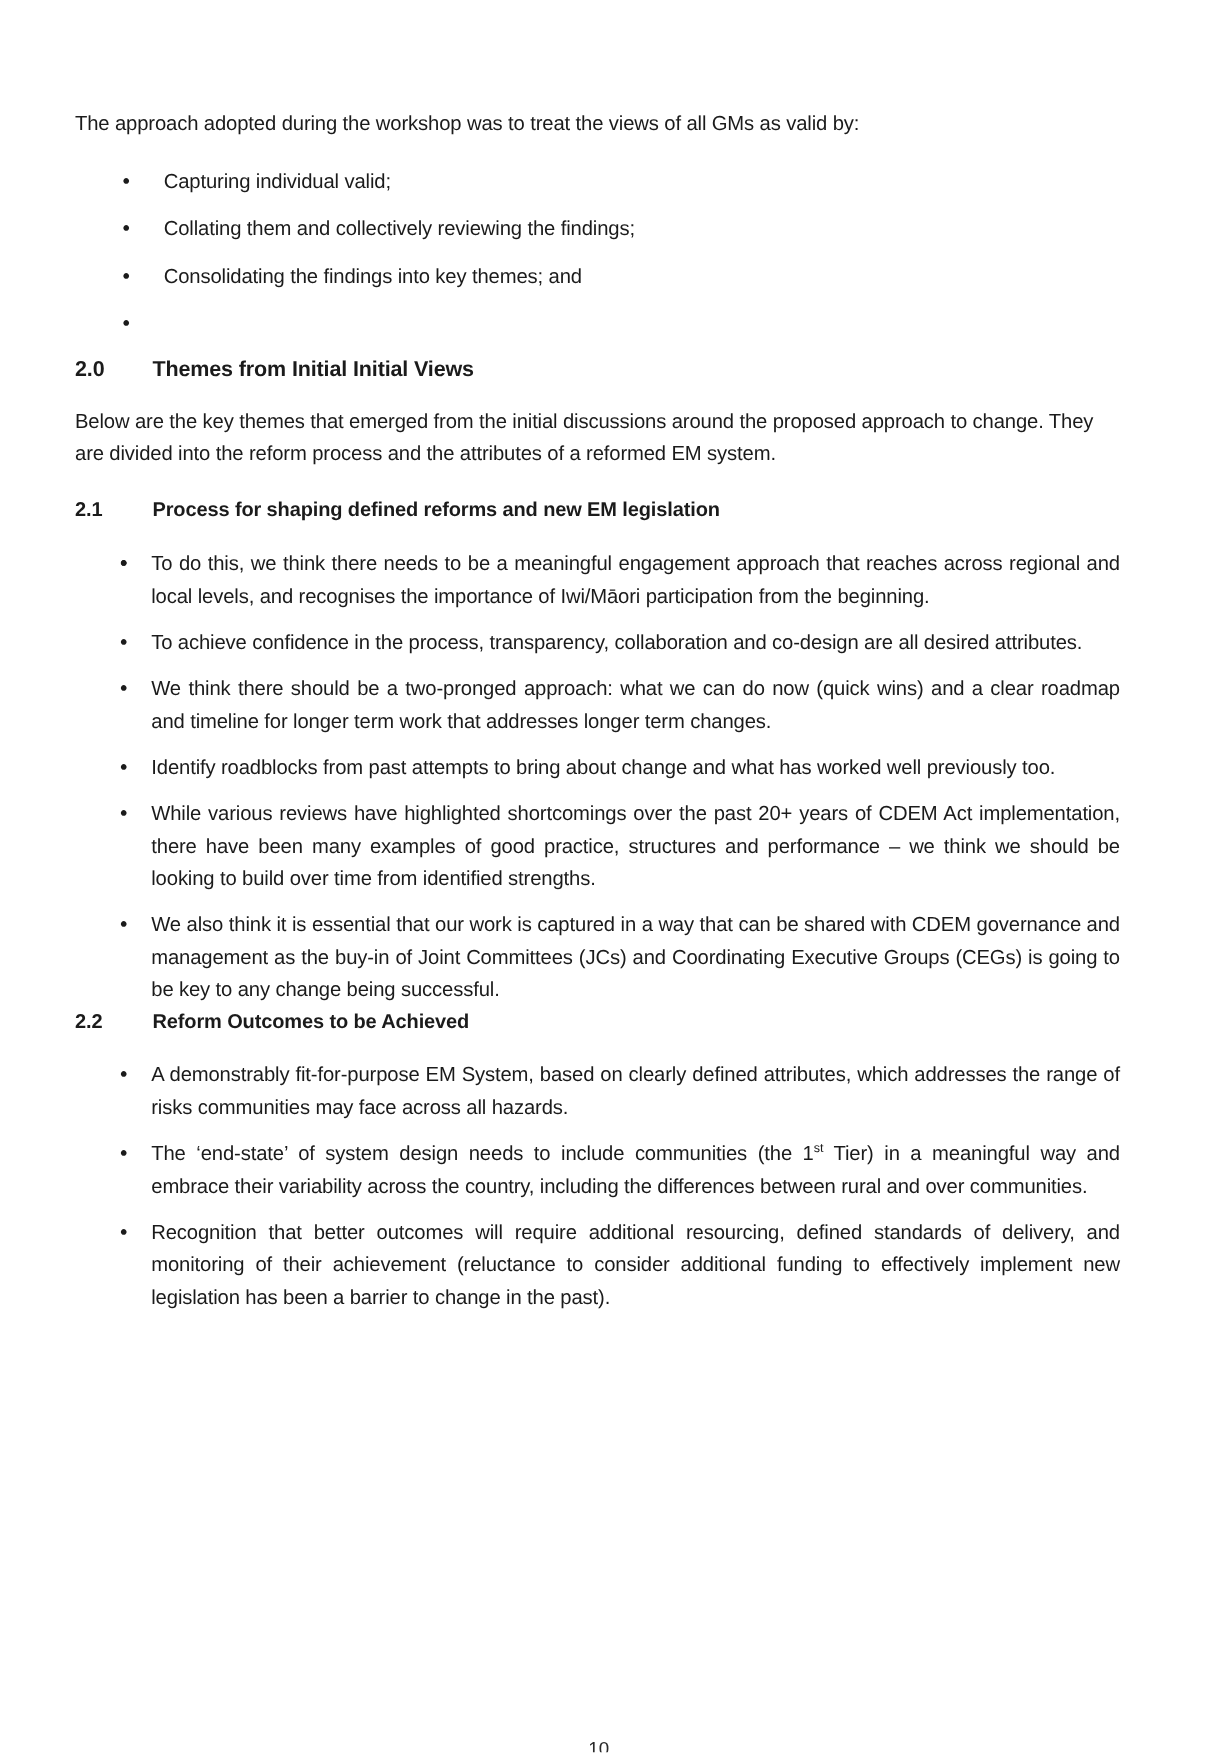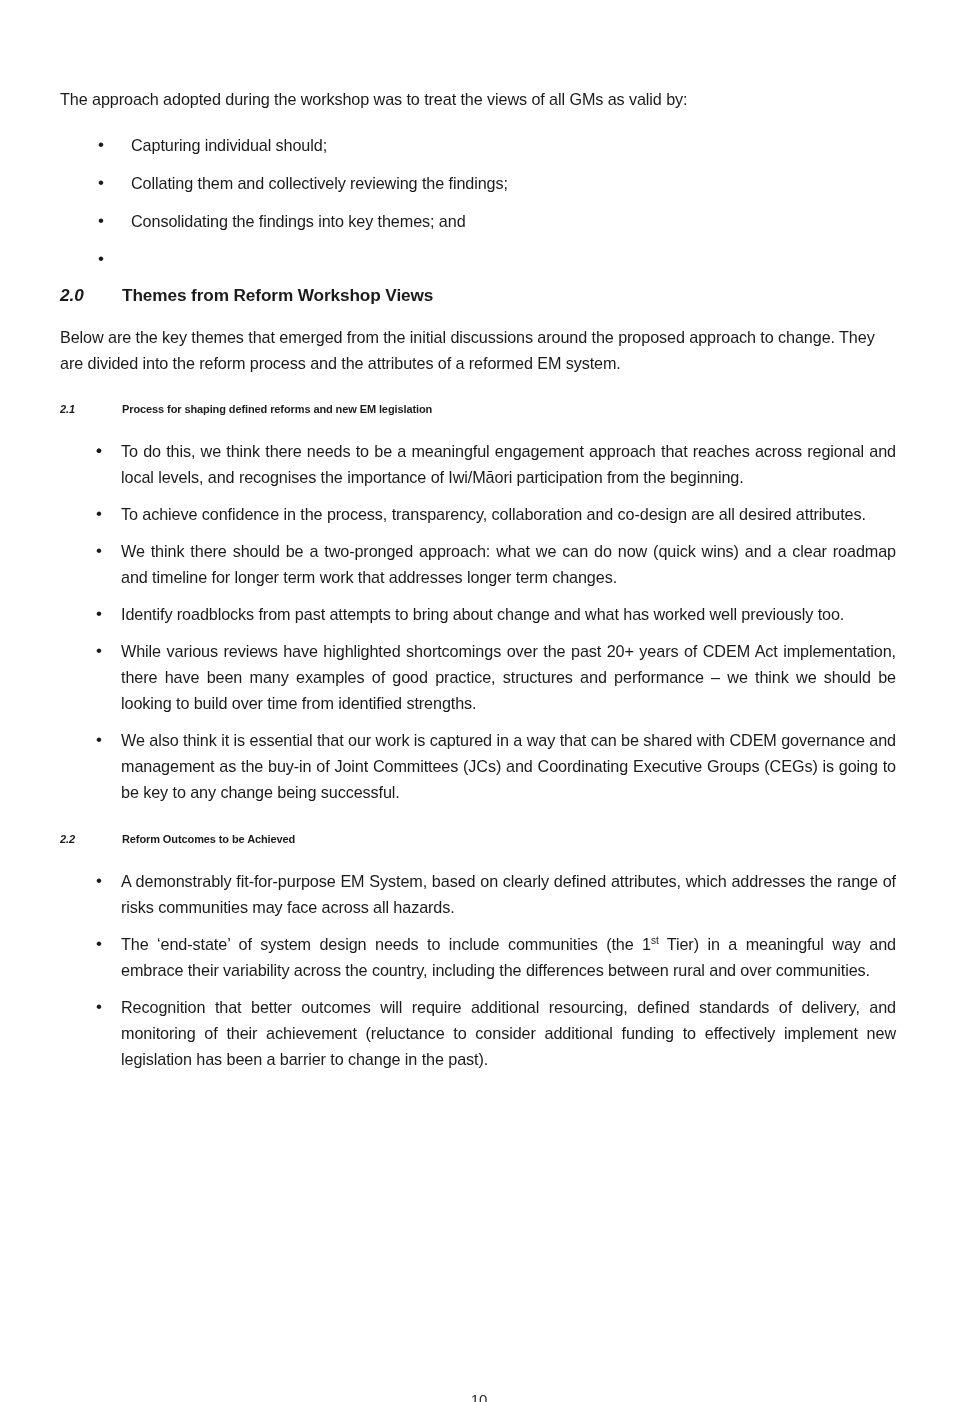"Capturing individual should;" span { text: should -> valid }
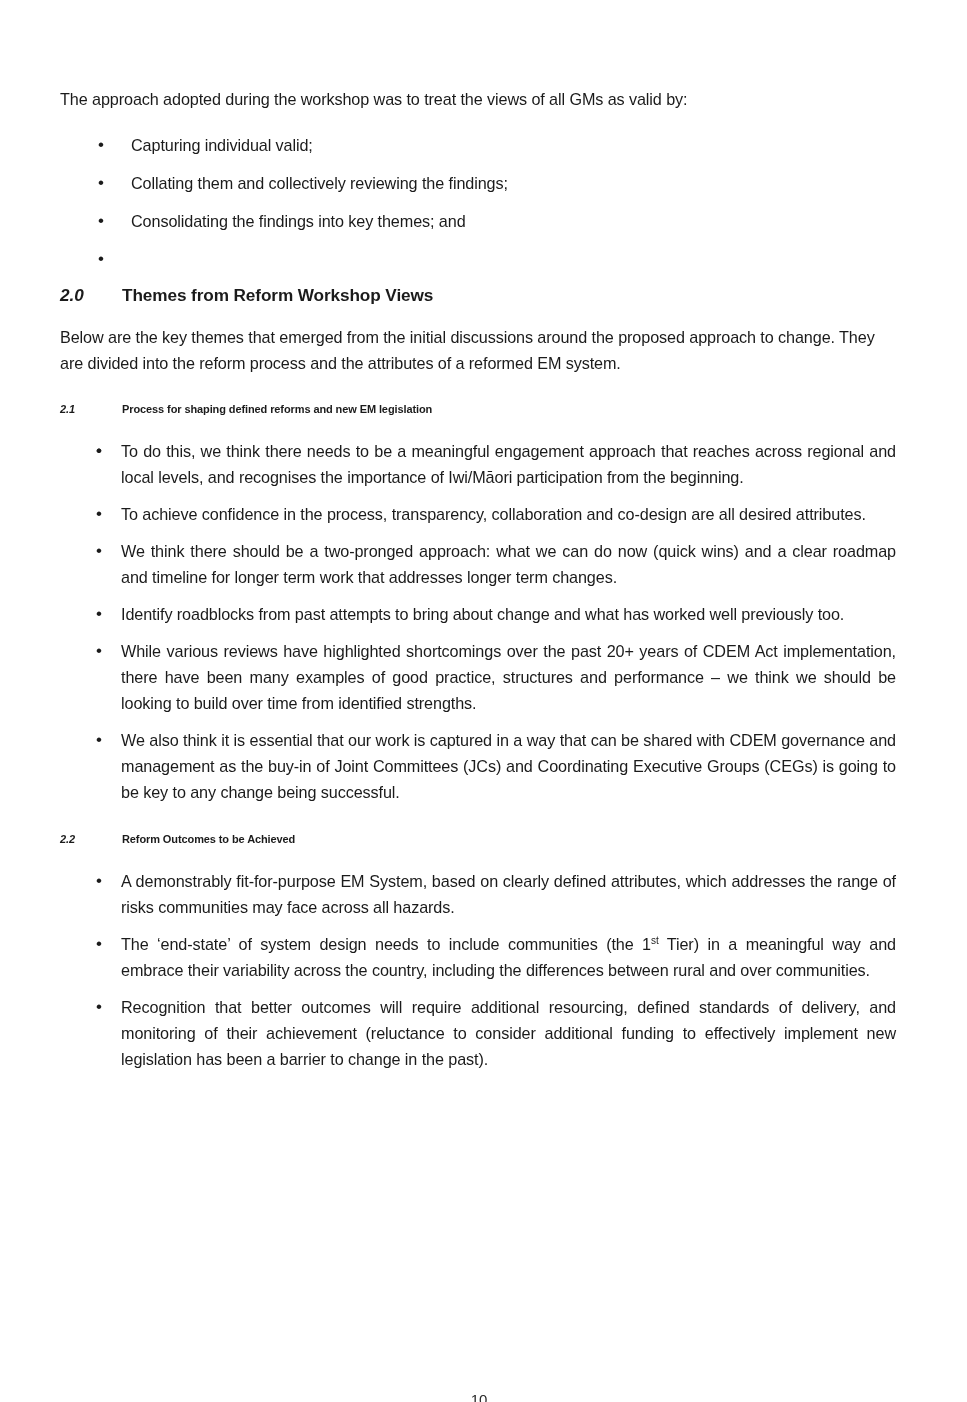"2.0" .heading .num { font-style: italic -> none }
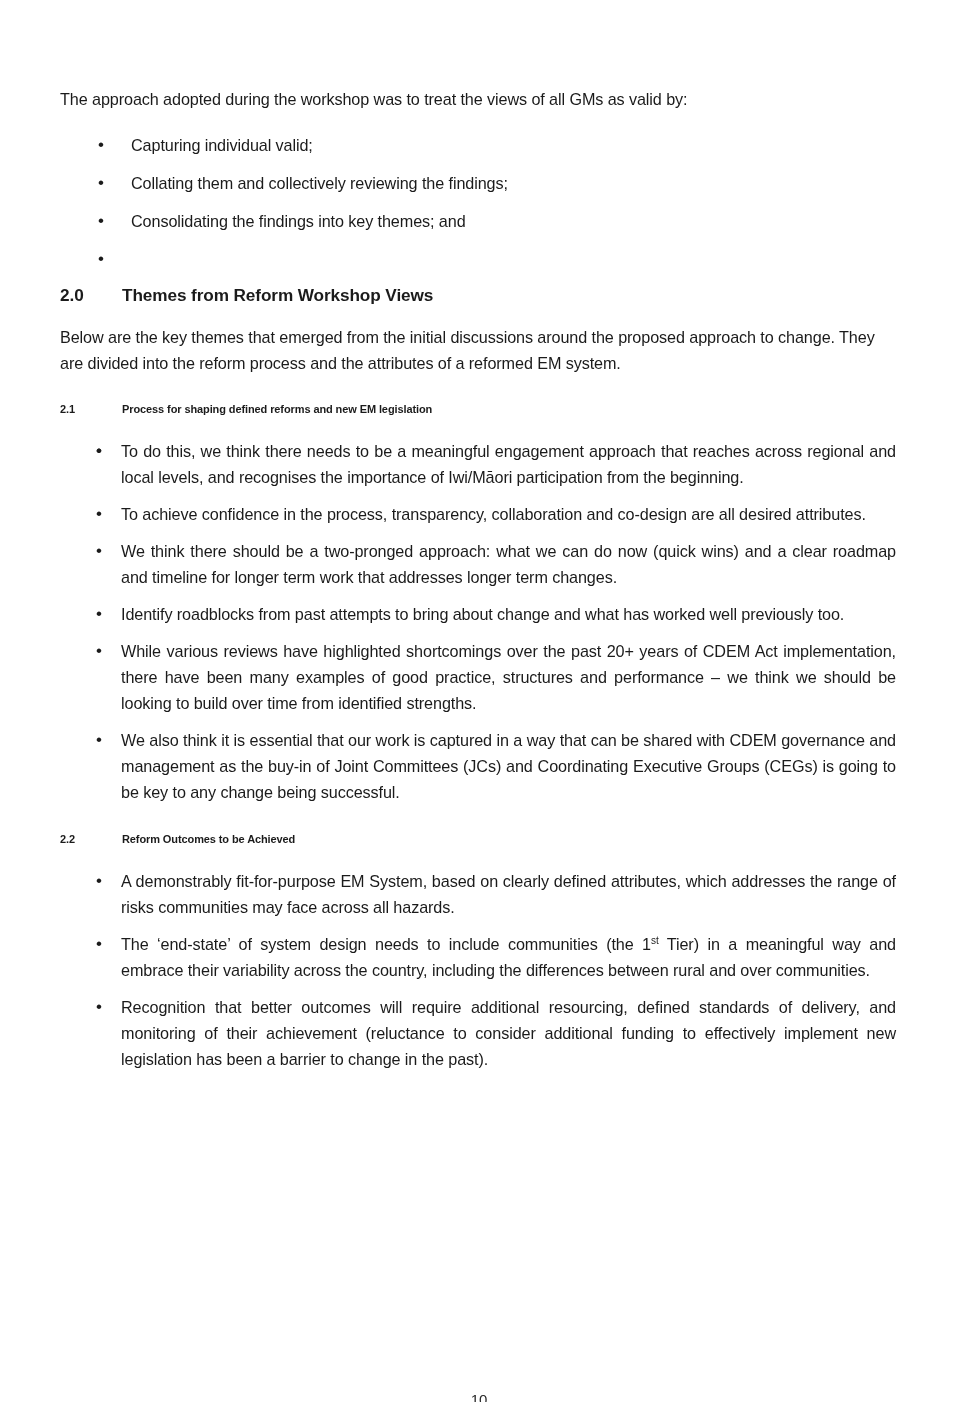"Themes from Reform Workshop Views" span { text: Reform Workshop -> Initial Initial }
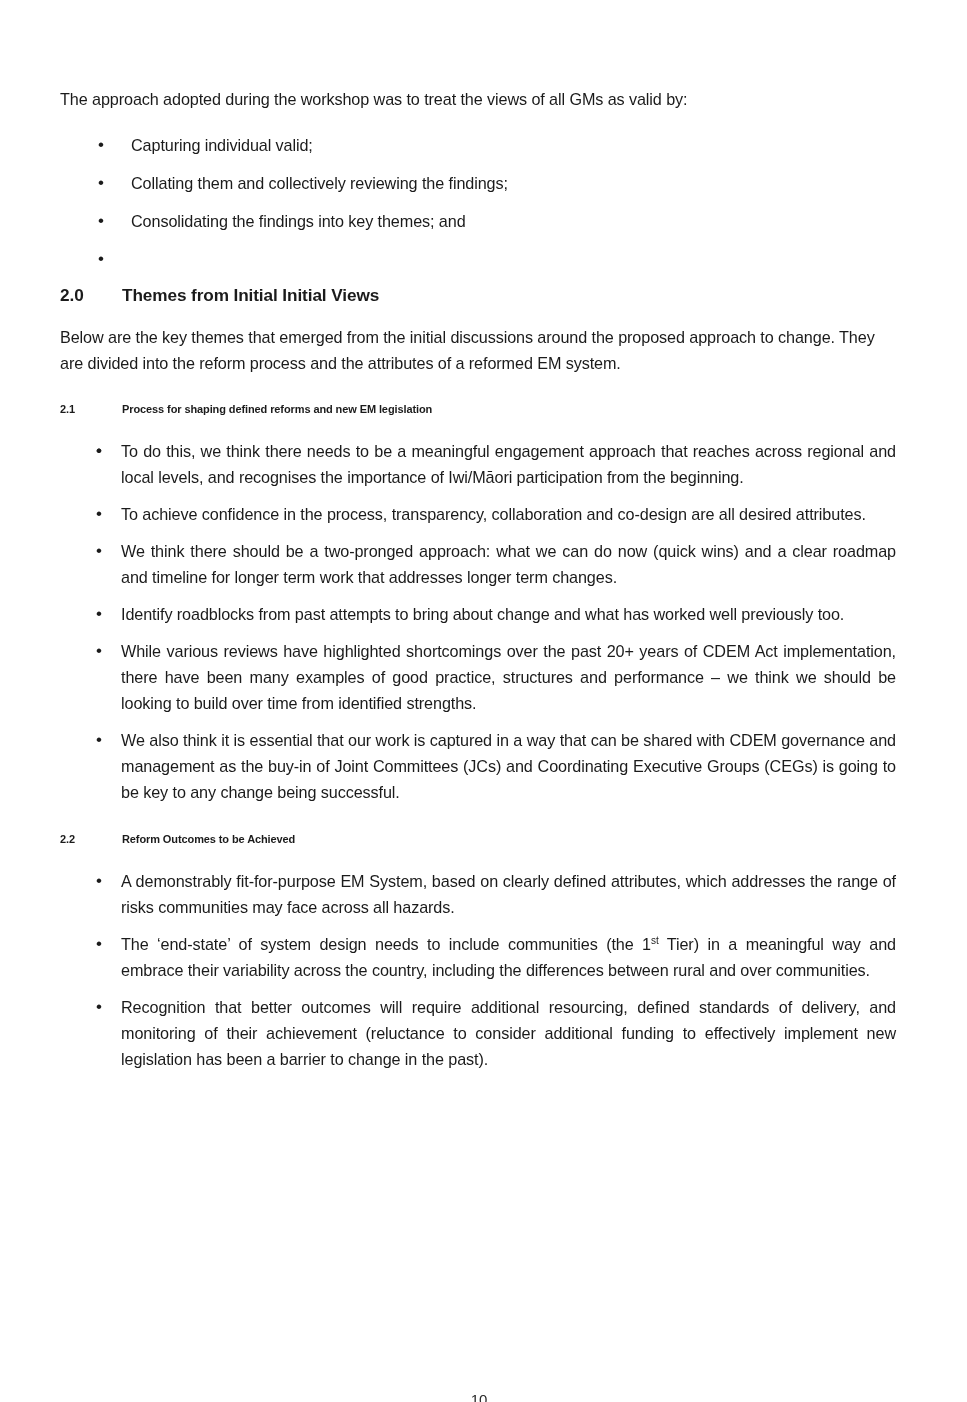"2.1" .heading { font-size: 11px -> 16px }
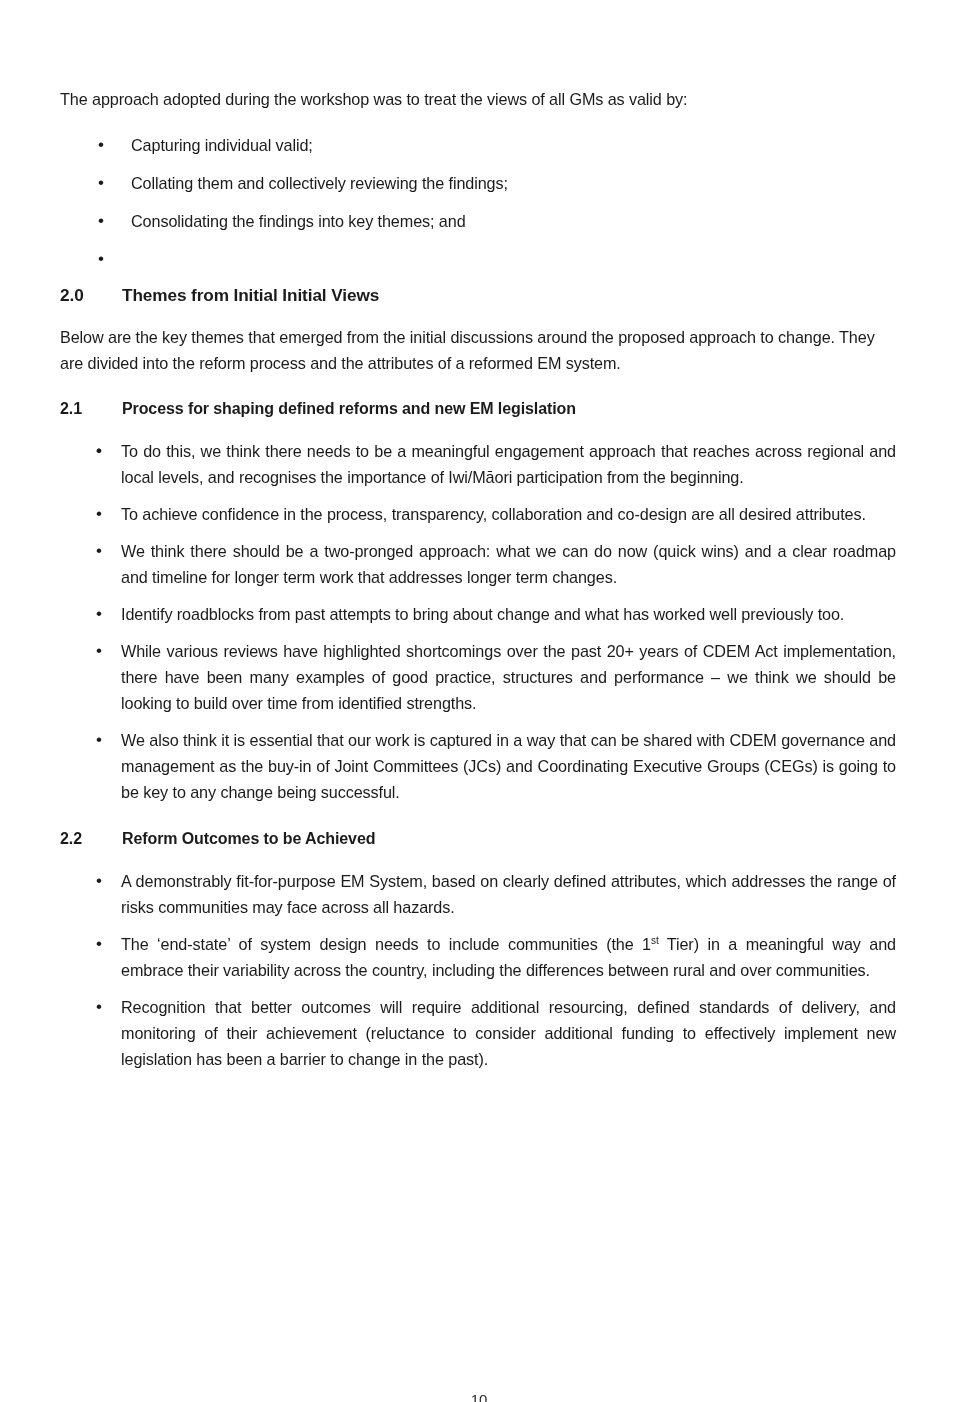"2.2" .h2-2 { margin-top: 21px -> none }
